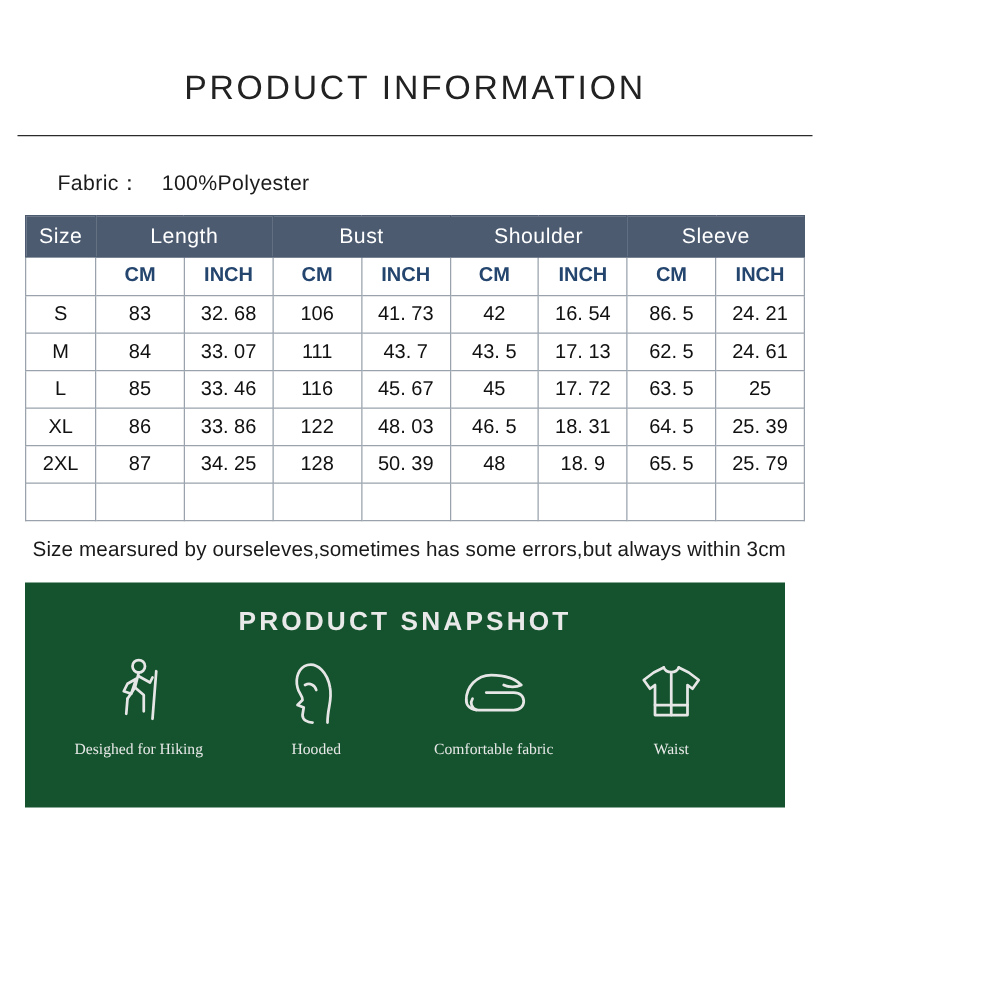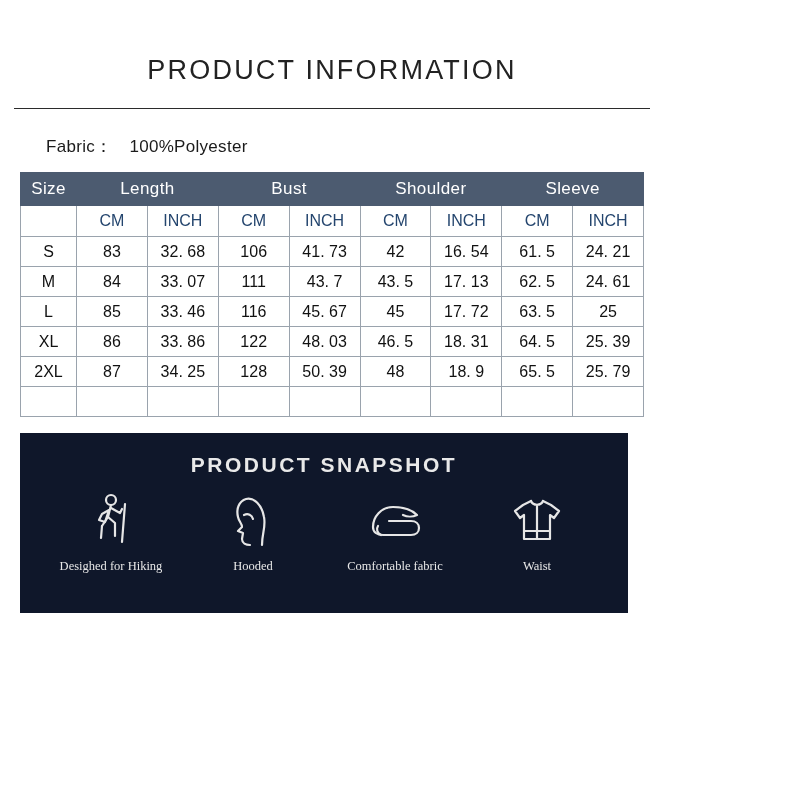"CM" tr.unit-row td { font-weight: 400 -> 700 }
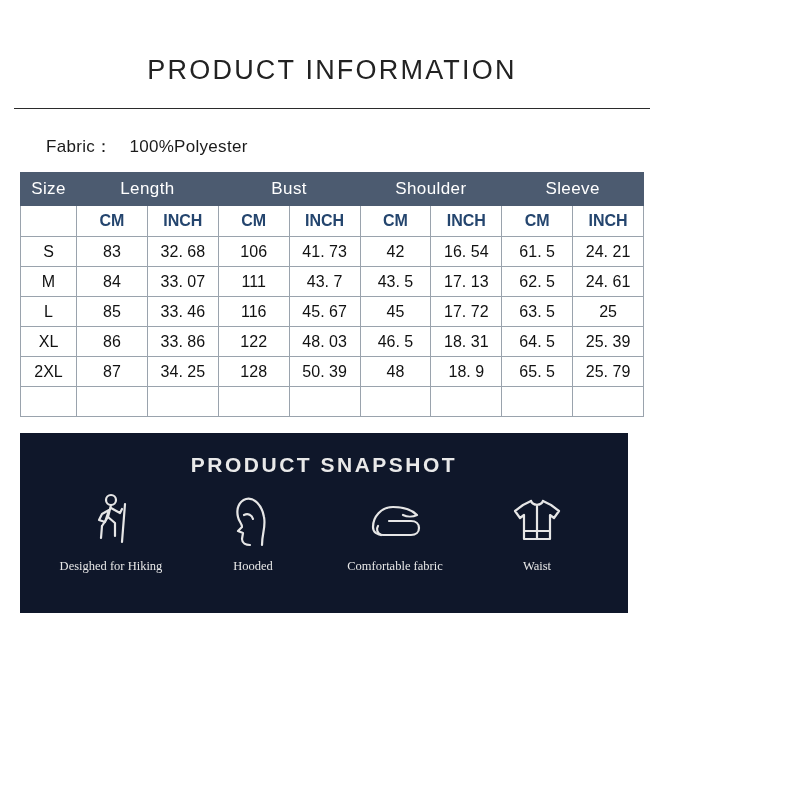"61. 5" td { text: 61 -> 86 }
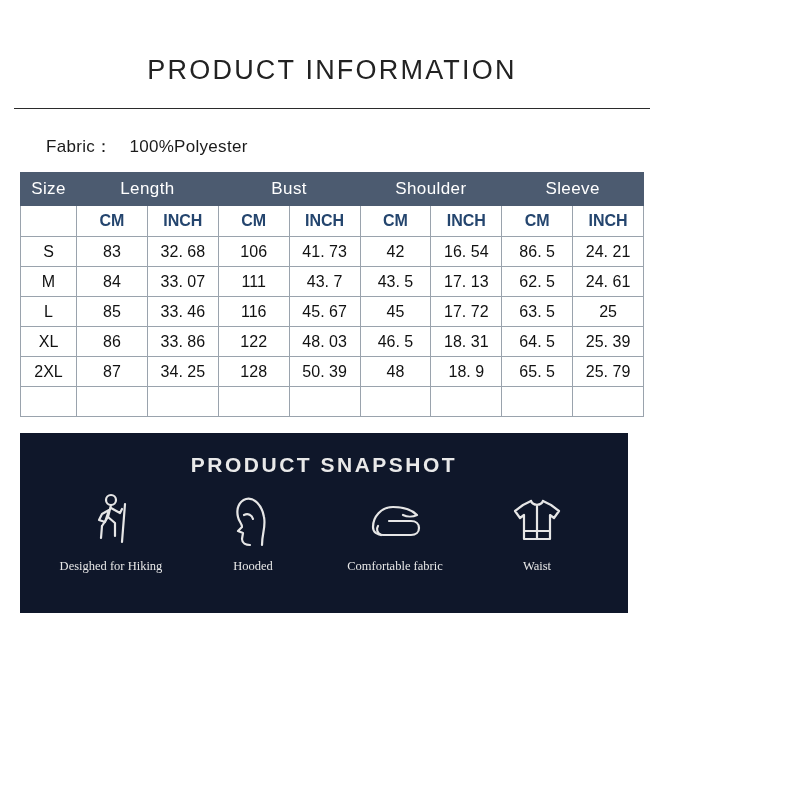"Size mearsured by ourseleves,sometimes" div.note { html: none -> <div>Size mearsured by ourseleves,sometimes has some errors,but always within 3cm</div> }
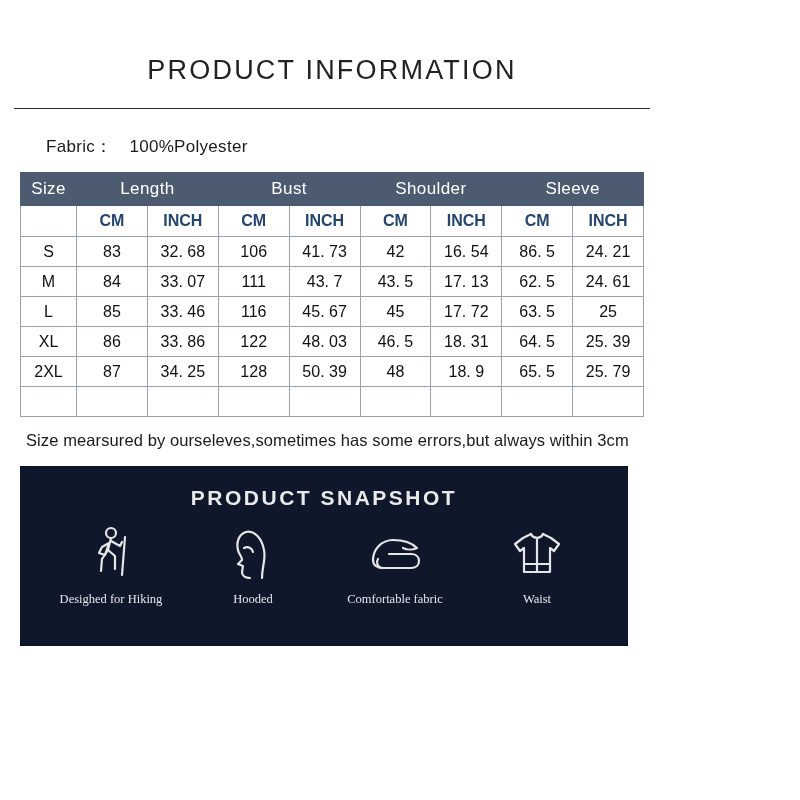"PRODUCT SNAPSHOT" .snapshot { background: #0f172a -> #14532d }
